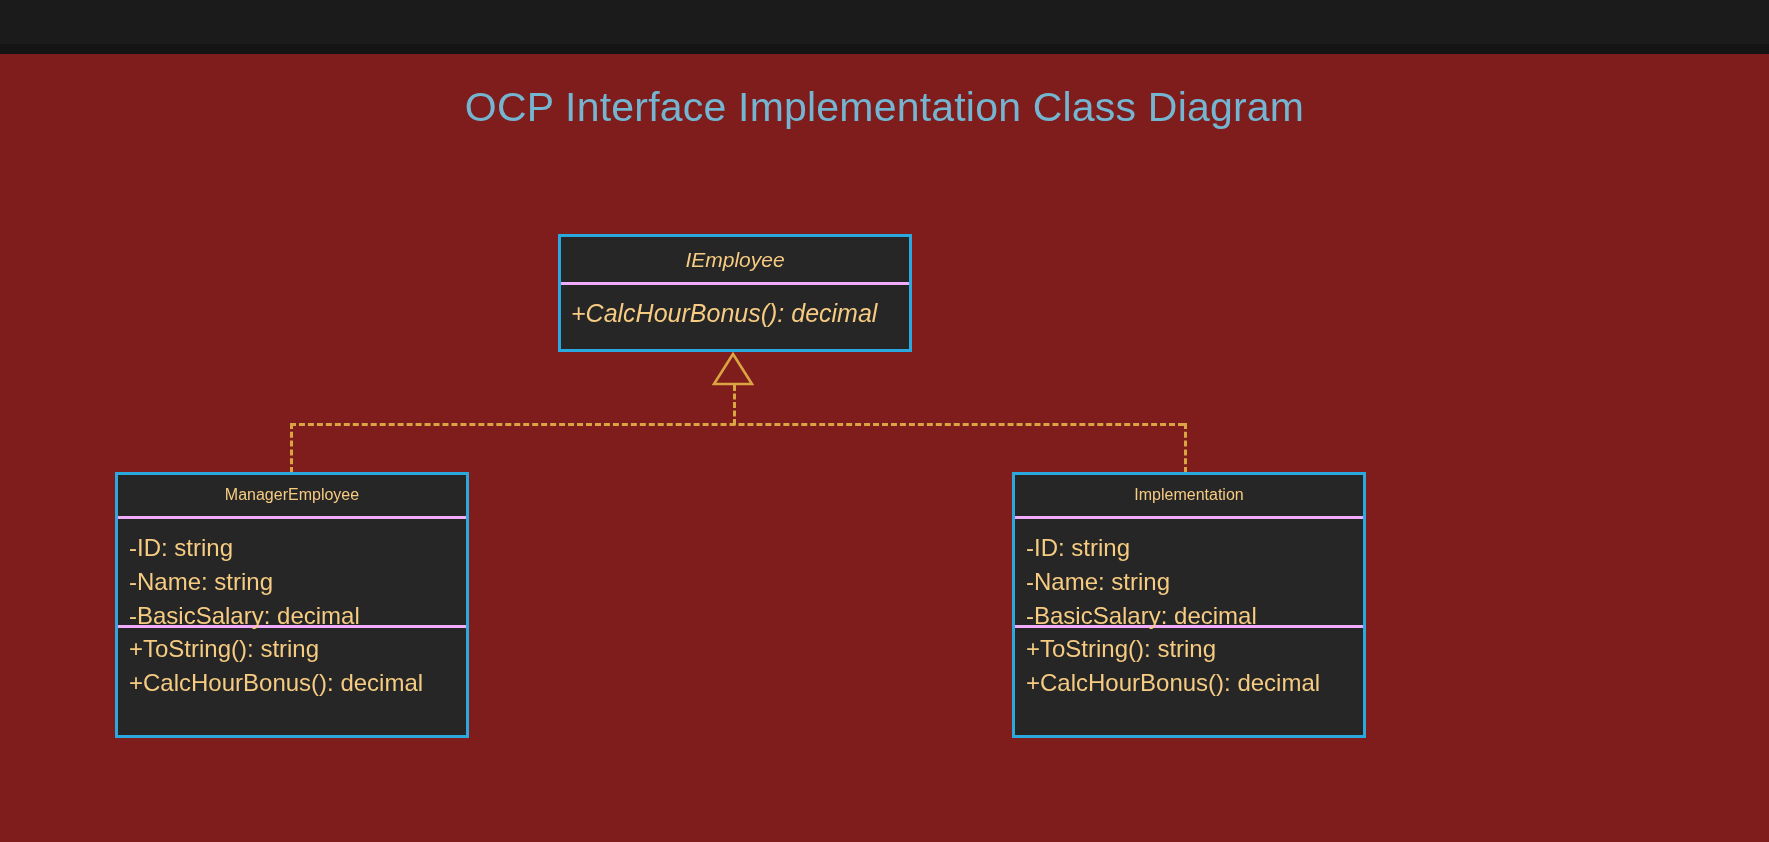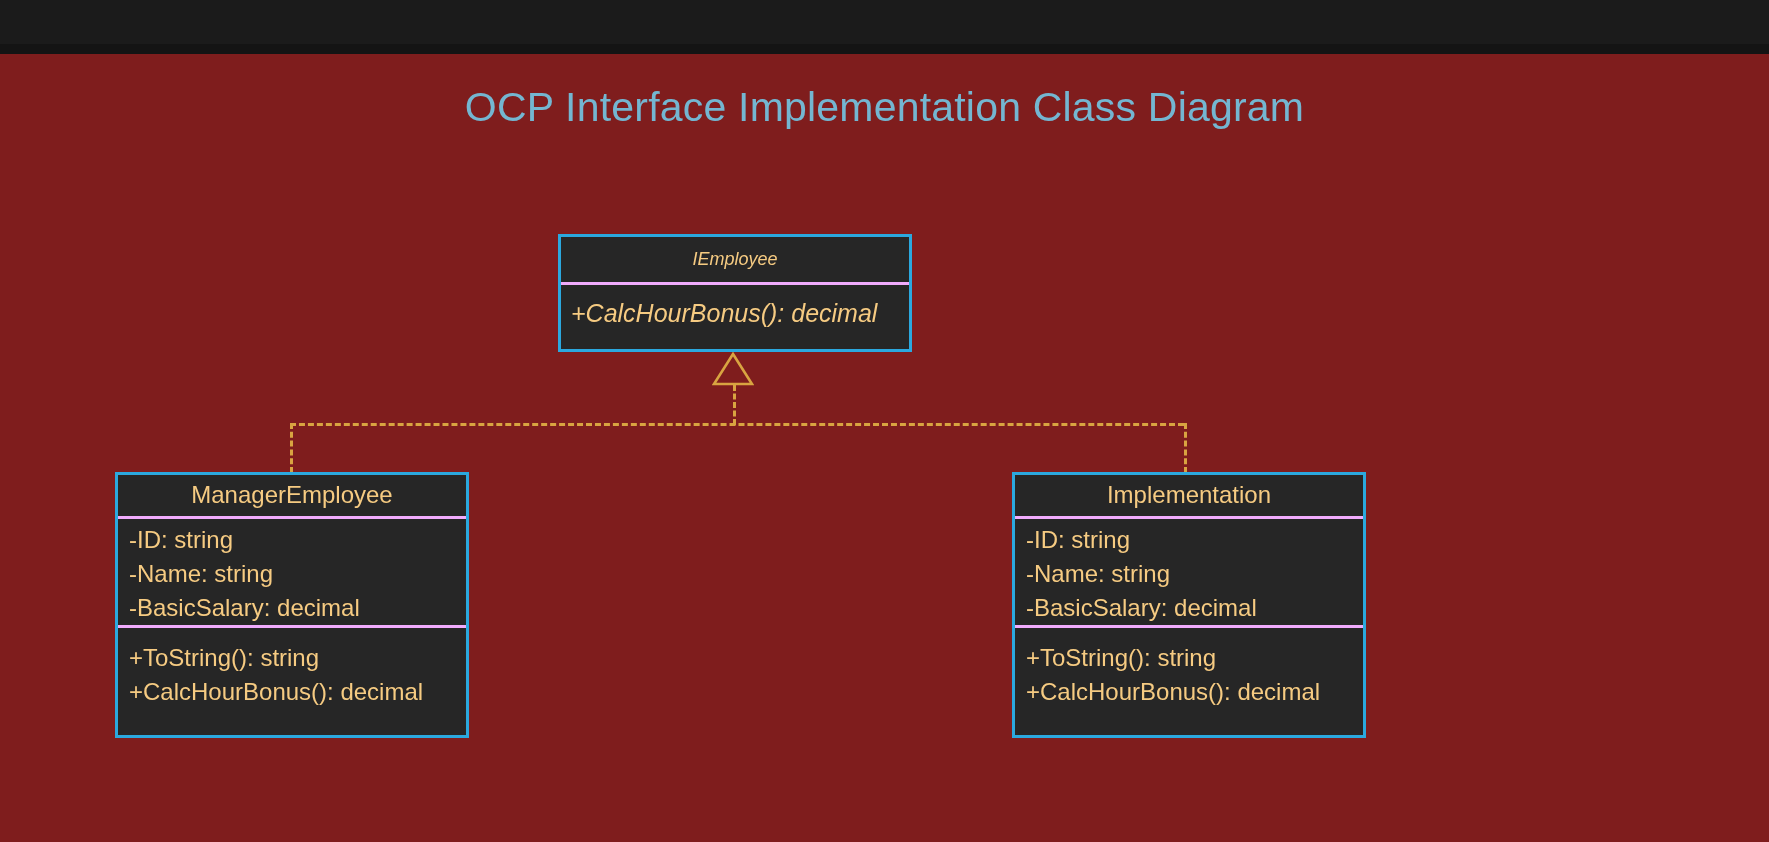"IEmployee" #box-iemployee .uml-name { font-size: 18px -> 21px }
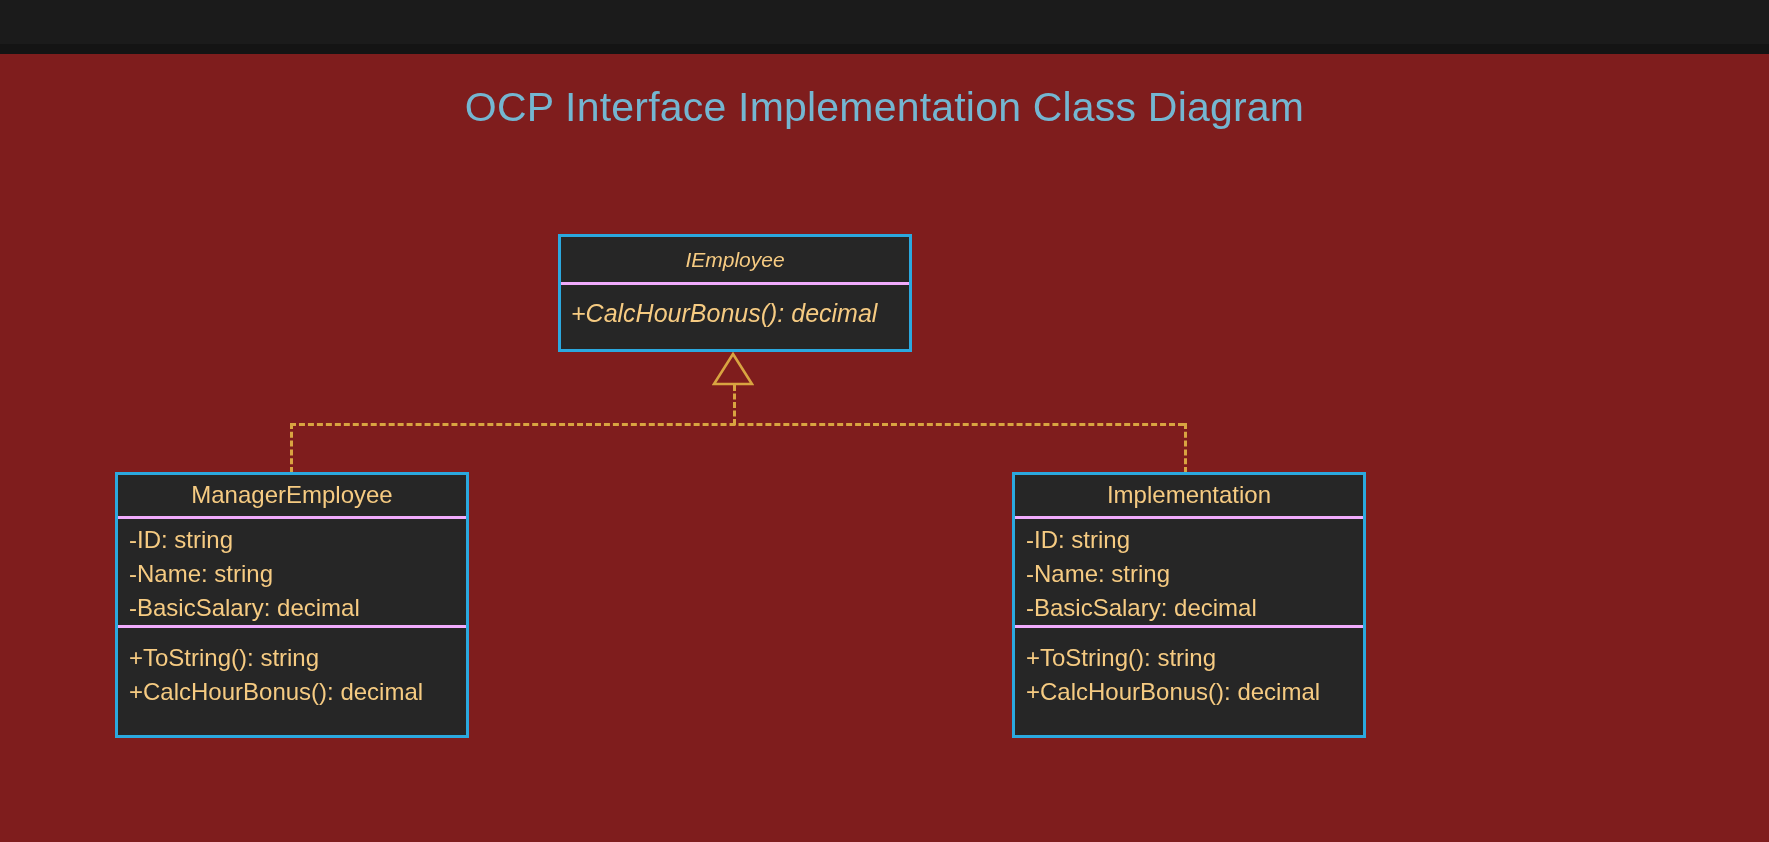"ManagerEmployee" .box-concrete .uml-name { font-size: 24px -> 16px }
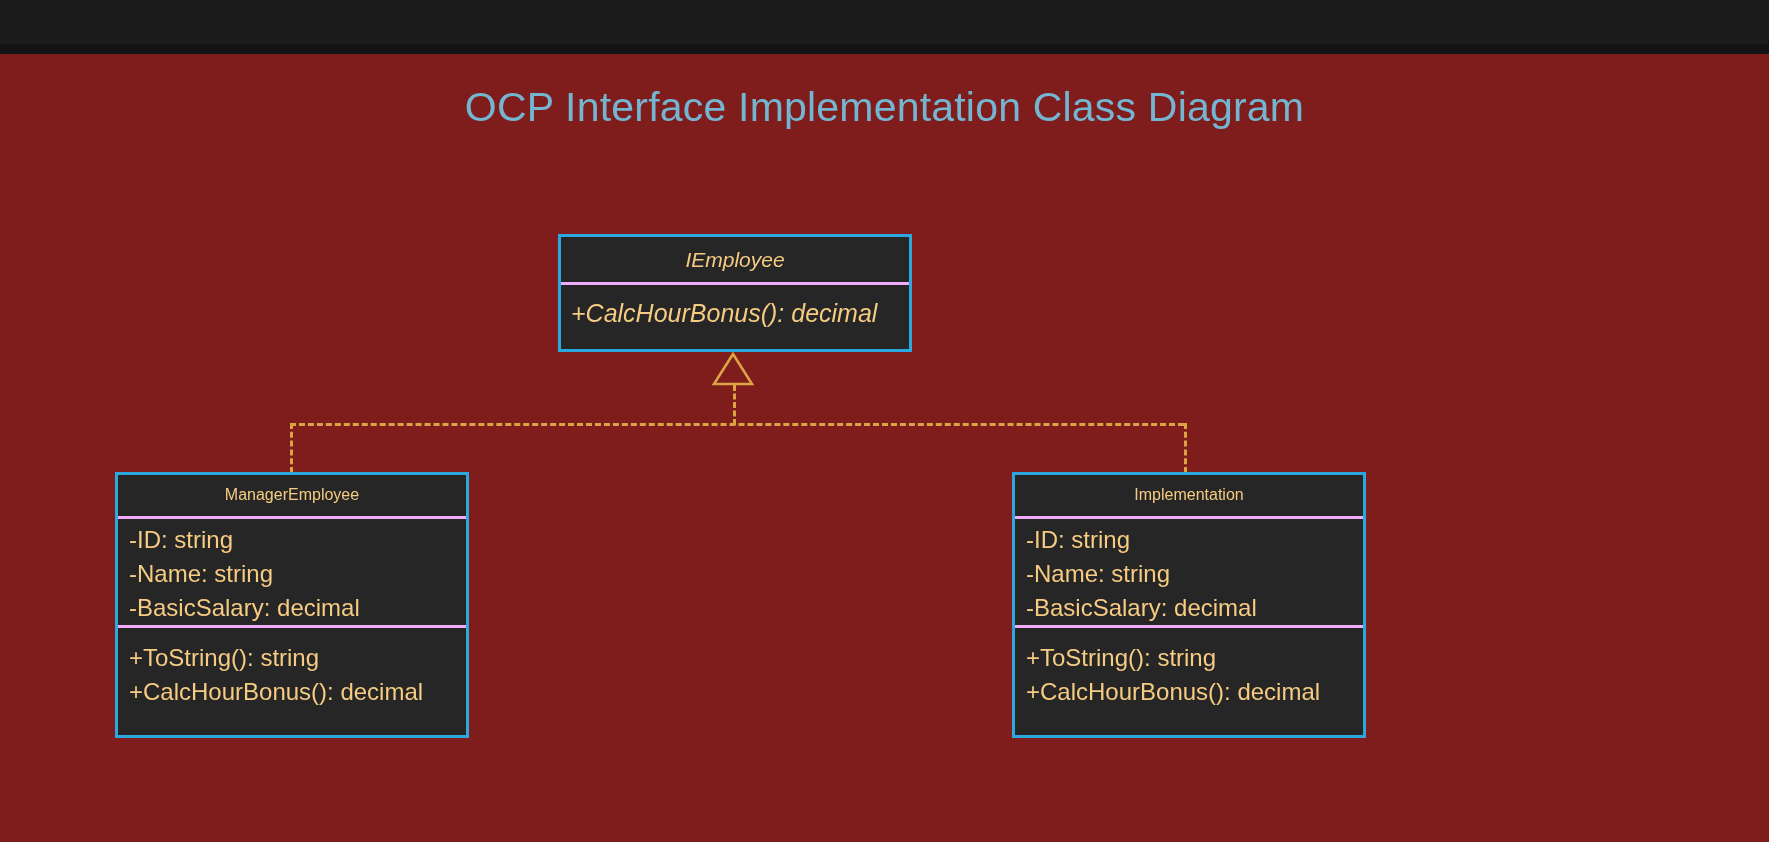"-ID: string" .box-concrete .attrs { padding: 4px 0 0 11px -> 12px 0 0 11px }
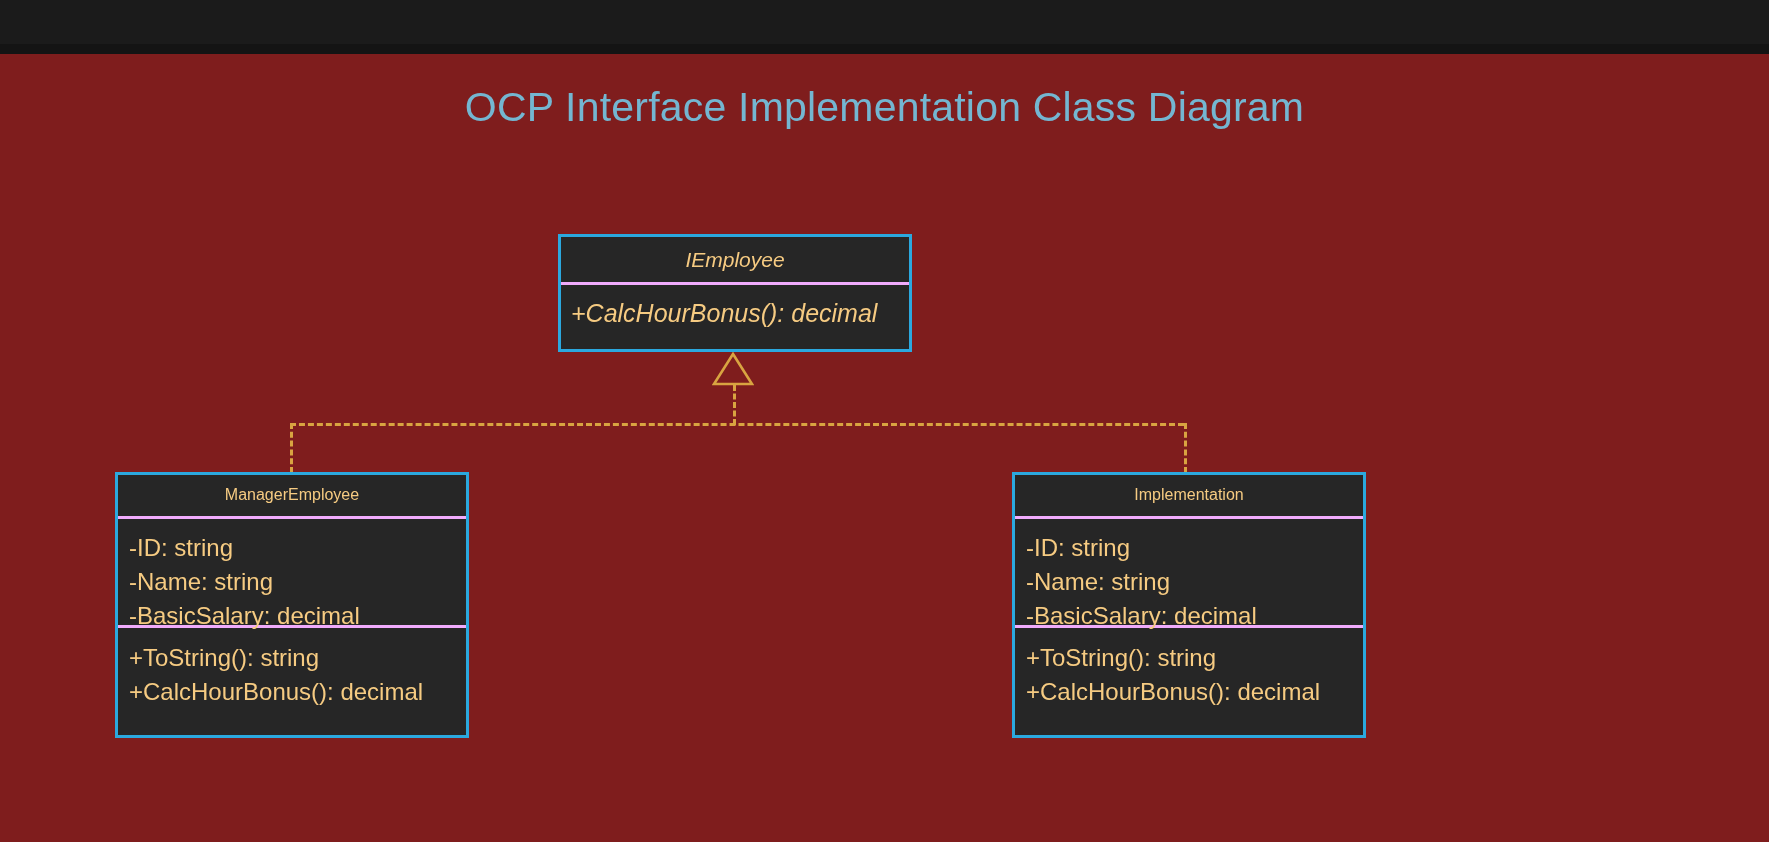"+ToString(): string" .box-concrete .ops { padding: 13px 0 0 11px -> 4px 0 0 11px }
